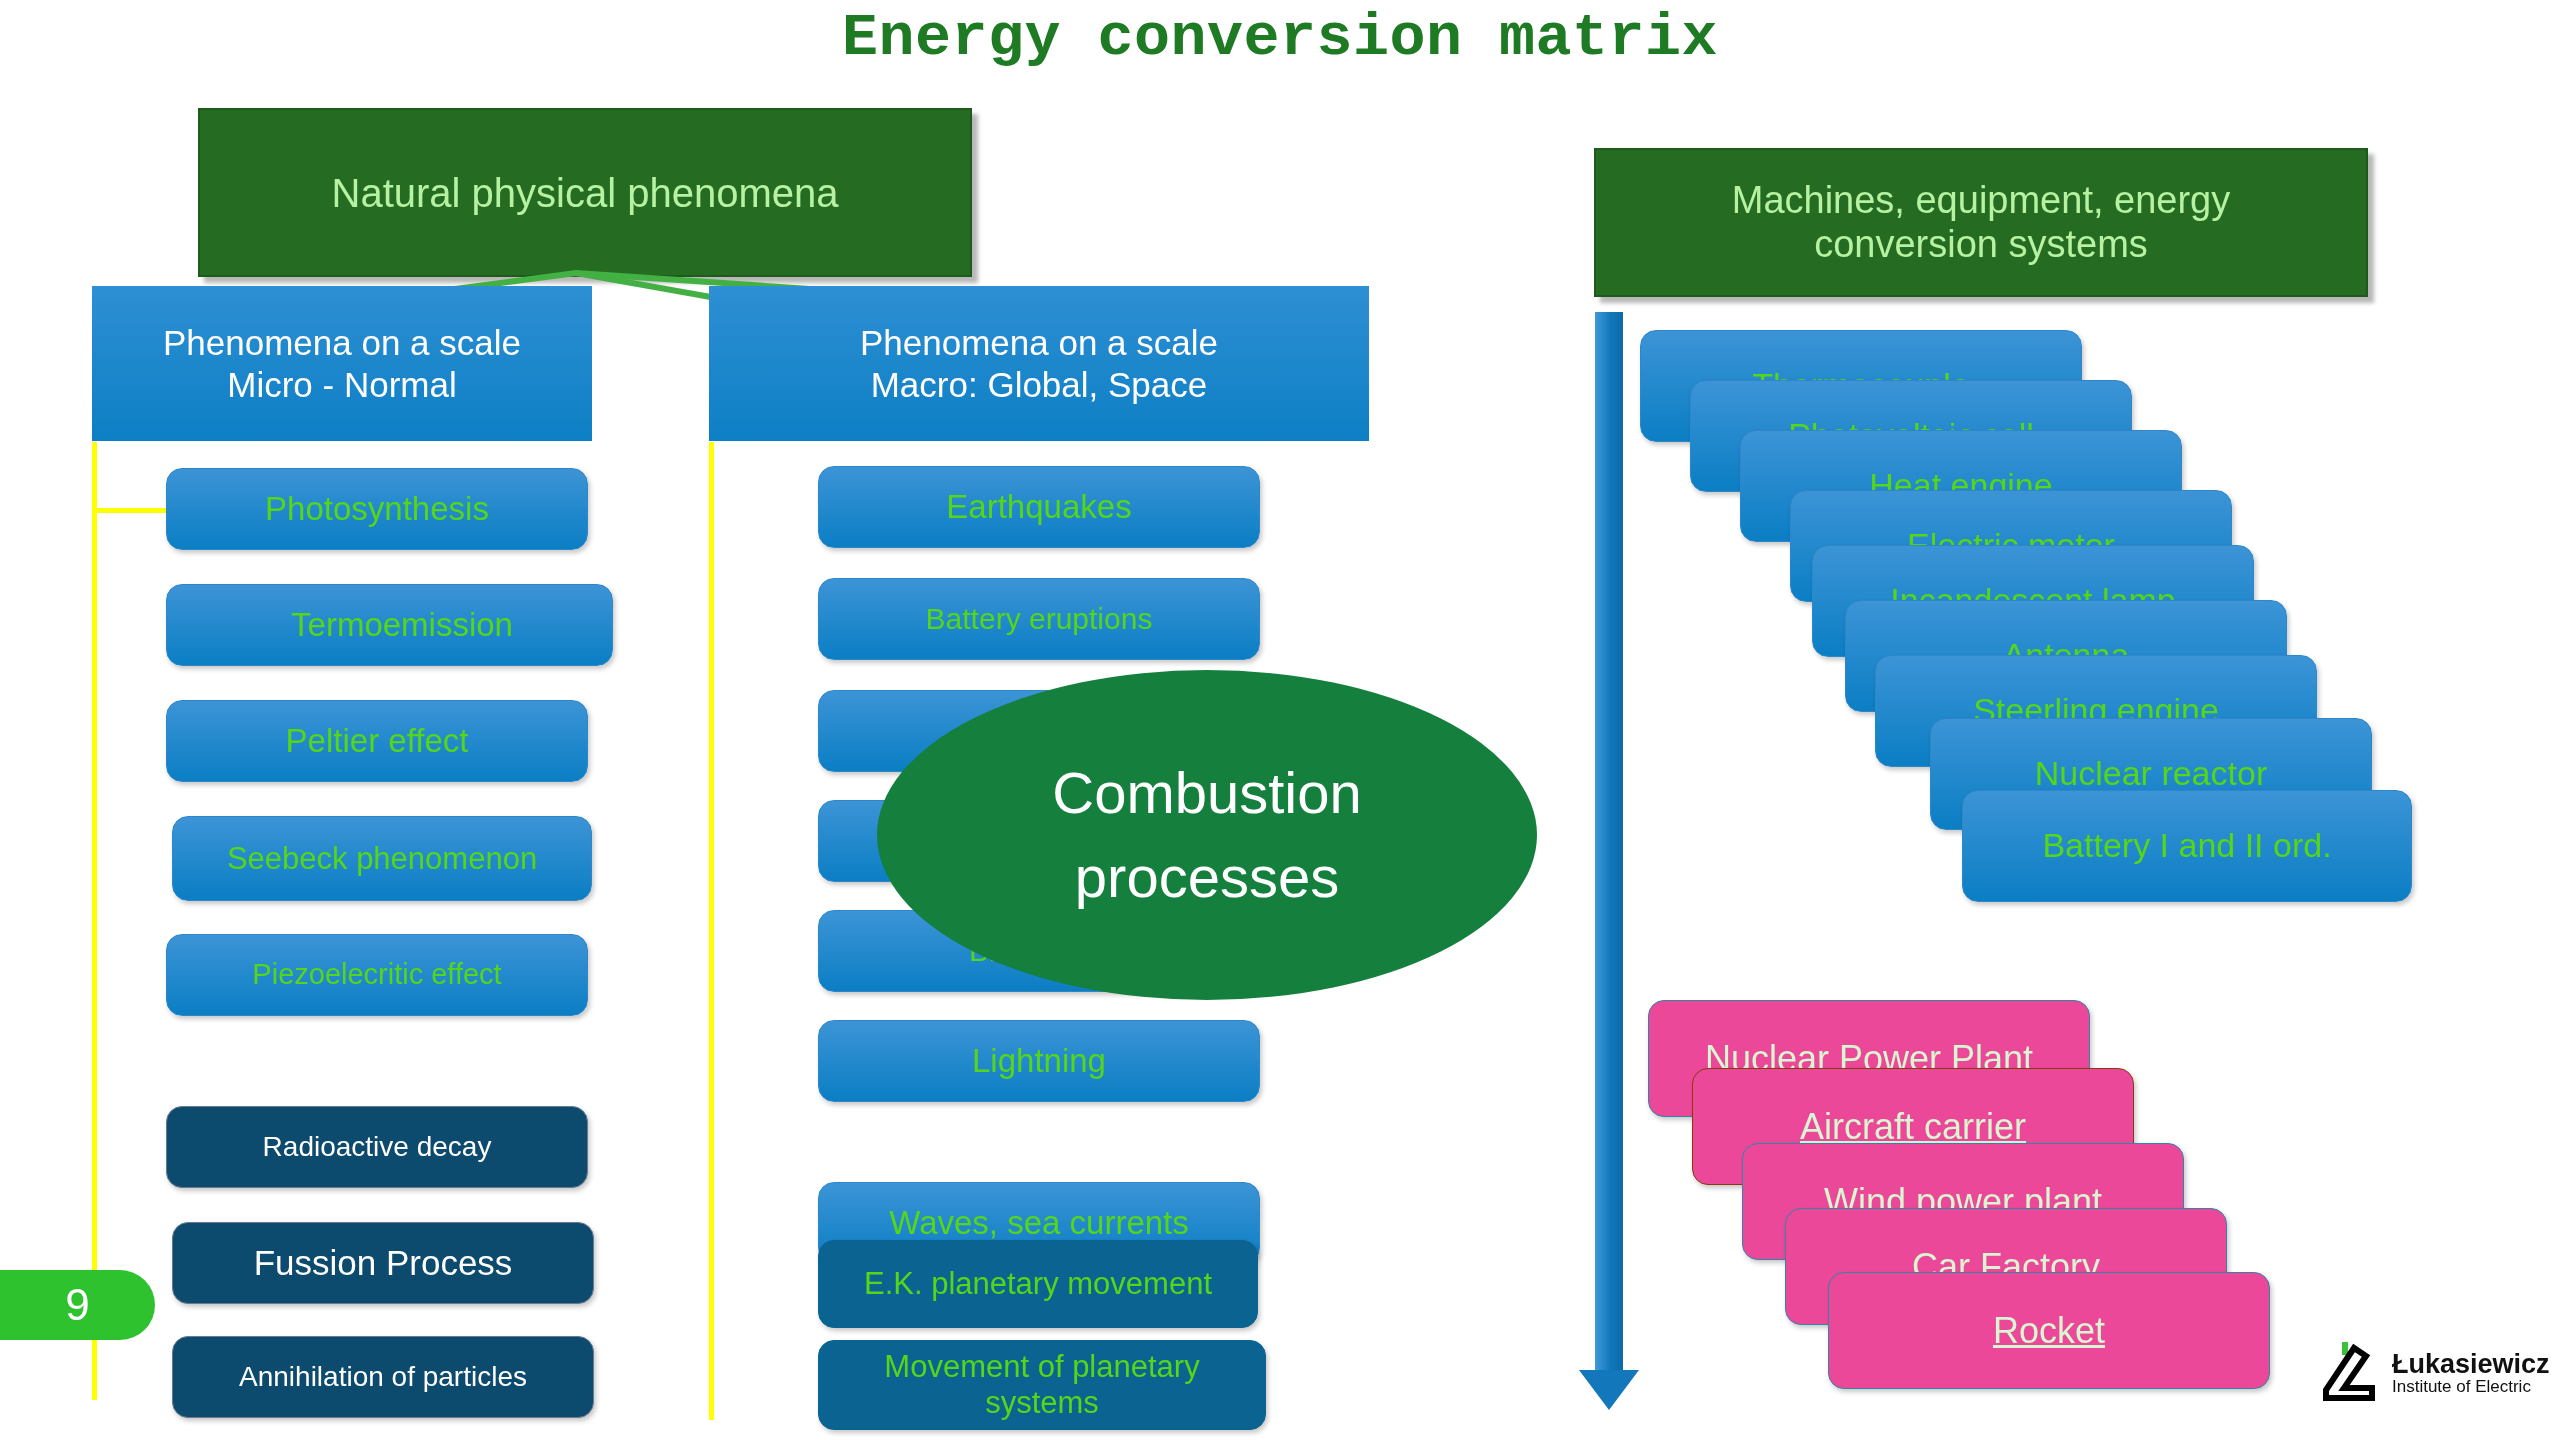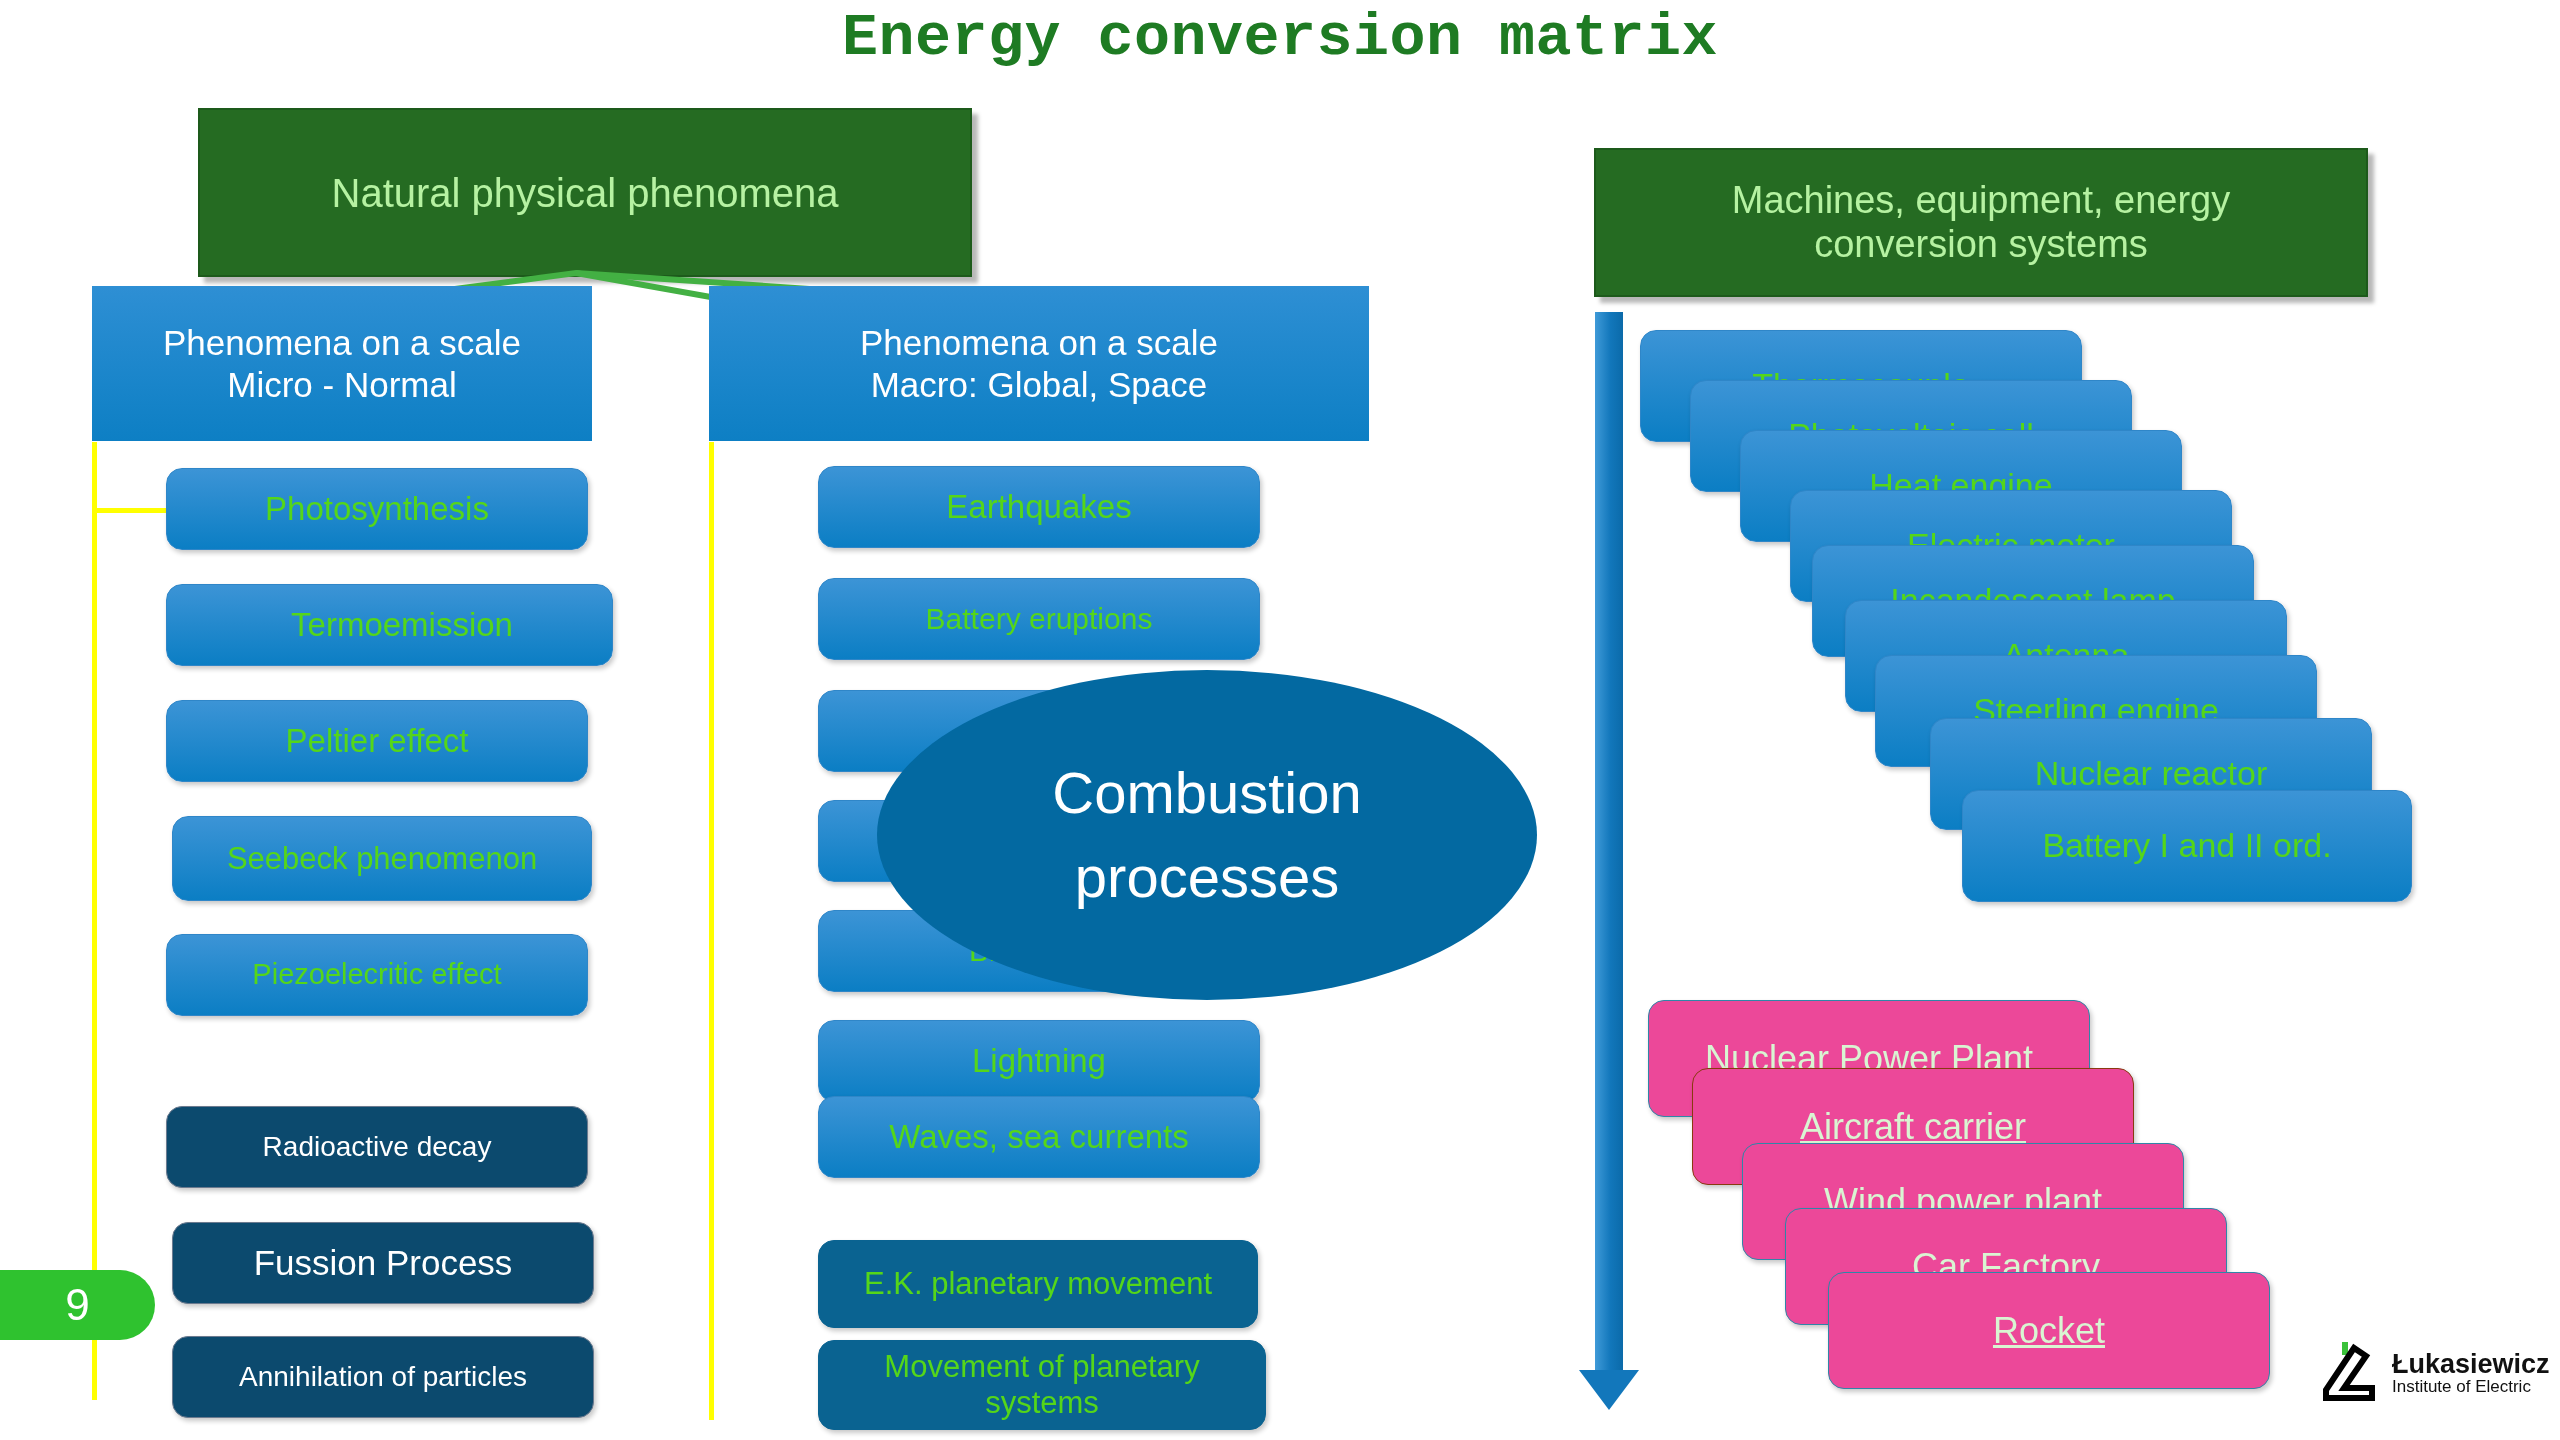"Combustion" #combustion-ellipse { background: #0369a1 -> #15803d }
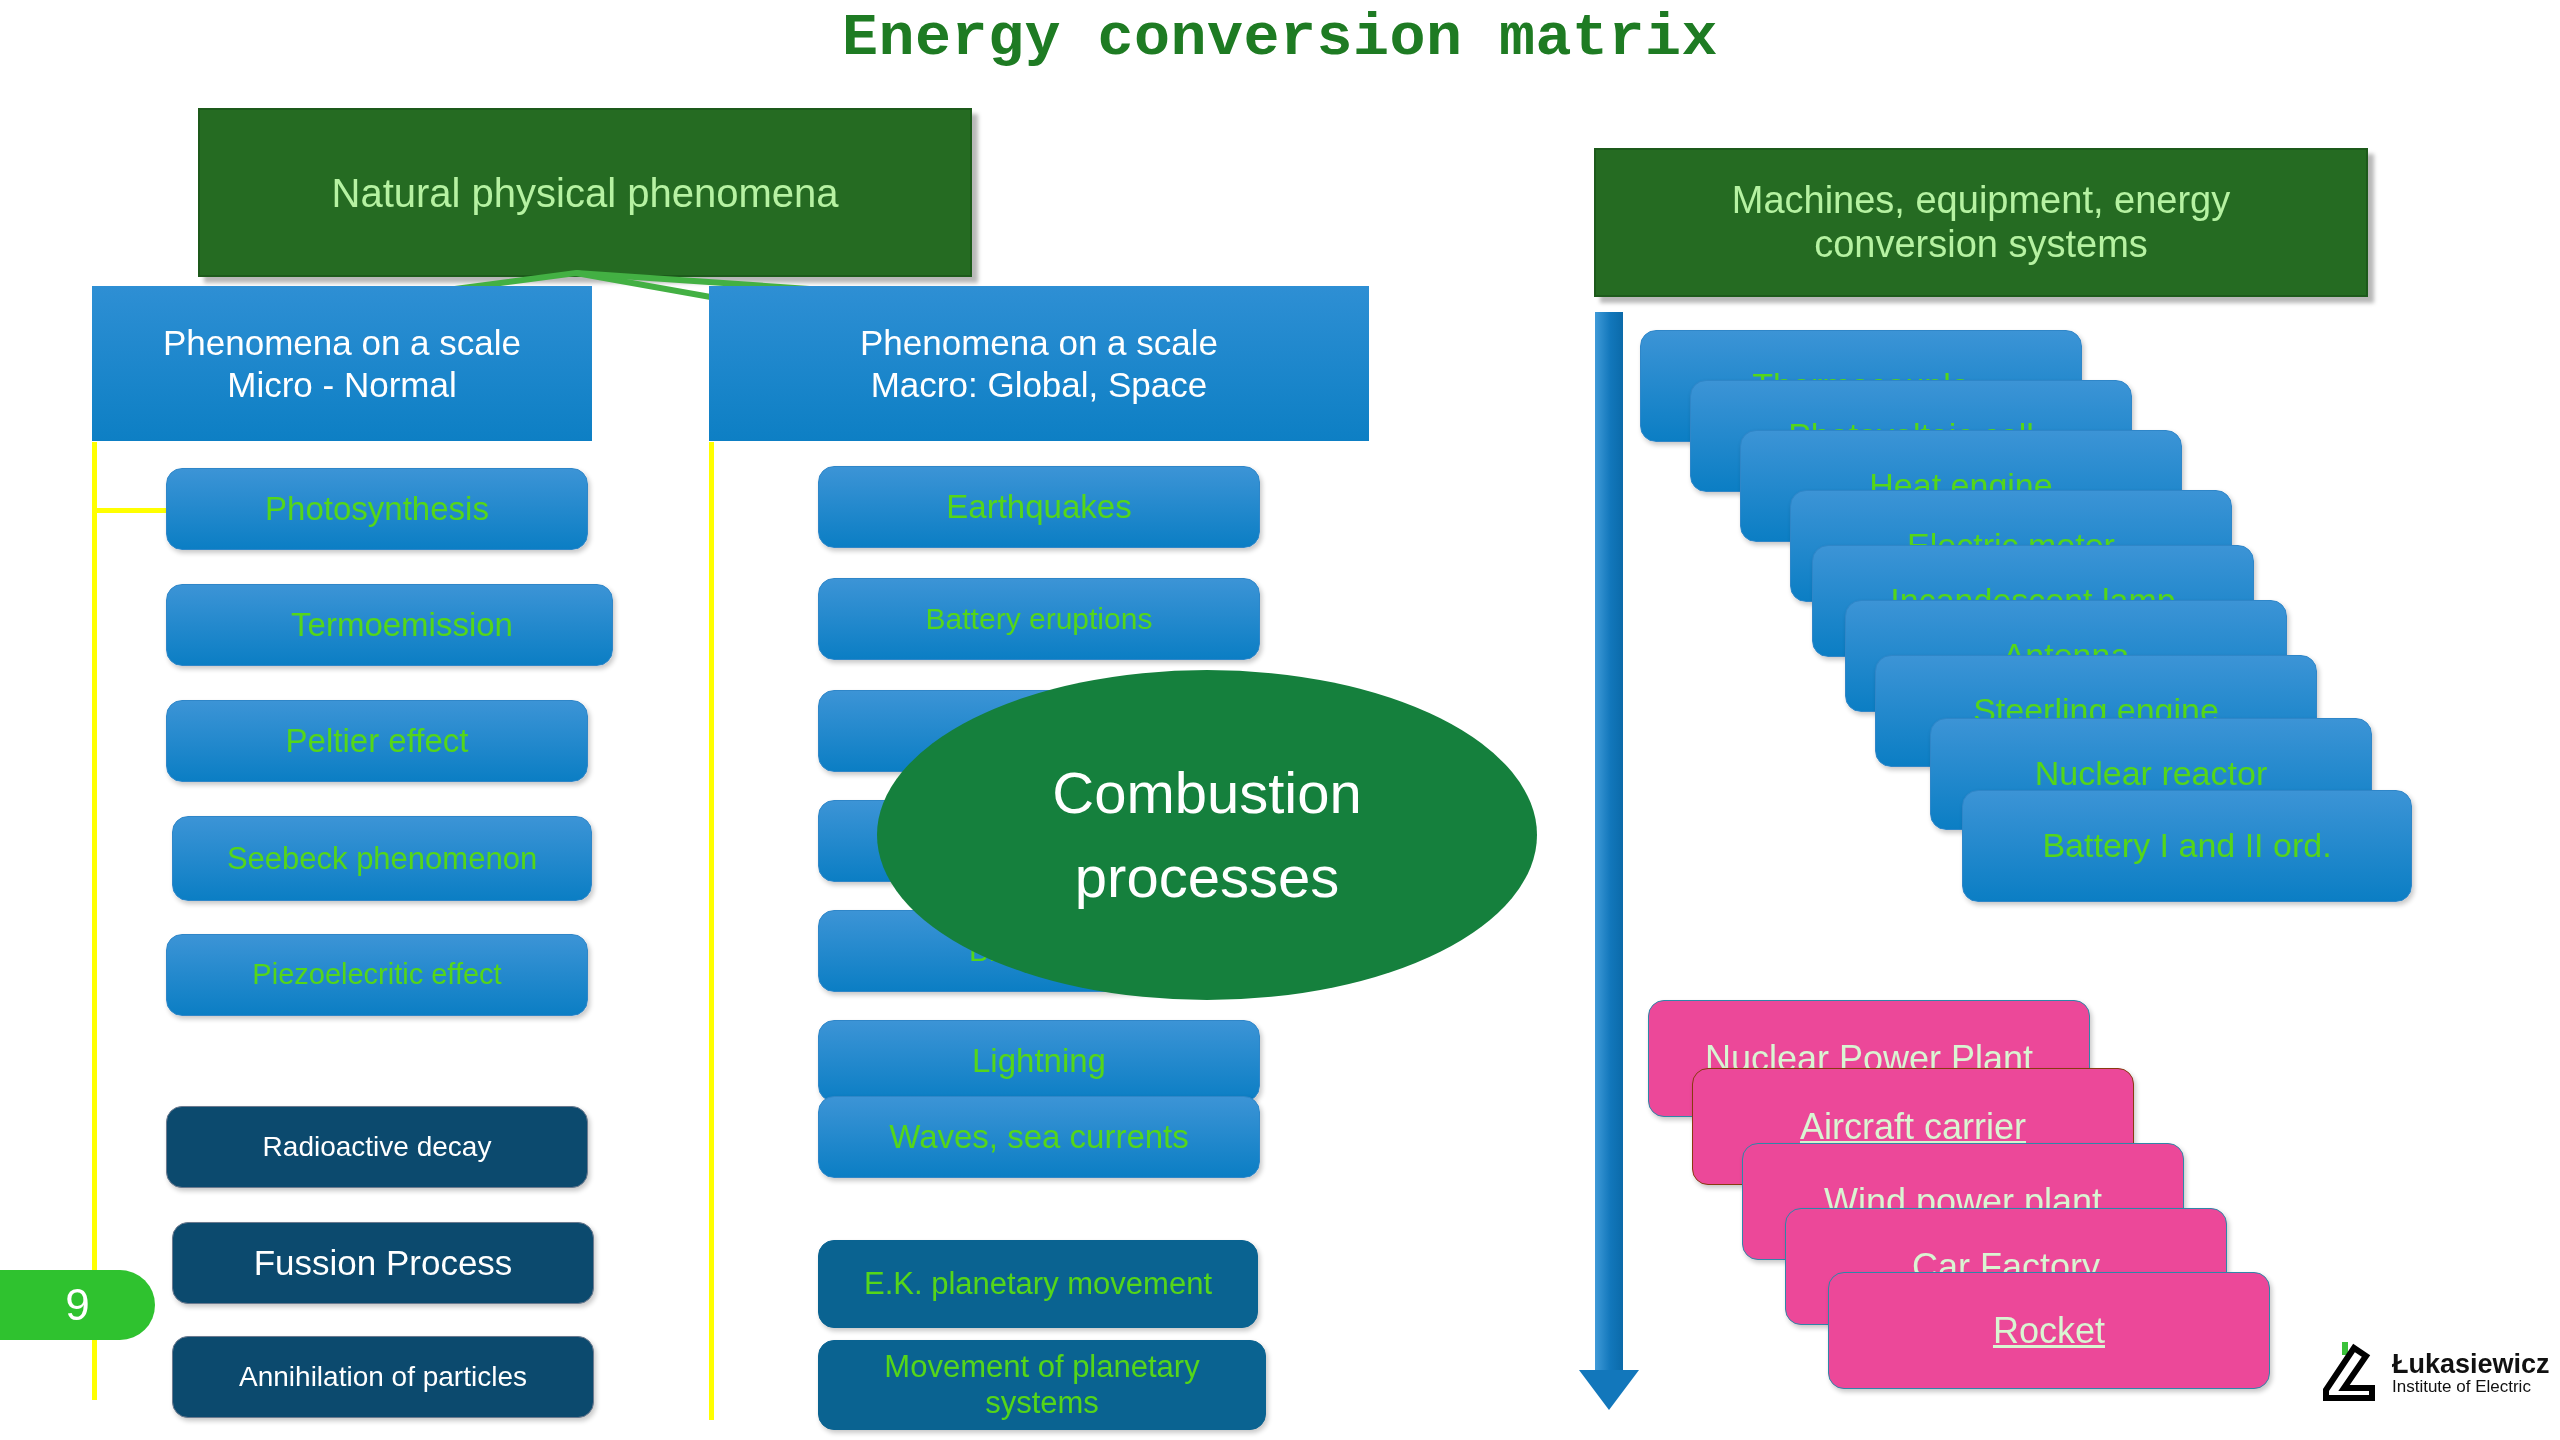"Waves, sea currents" div.pill { top: 1096px -> 1182px }
